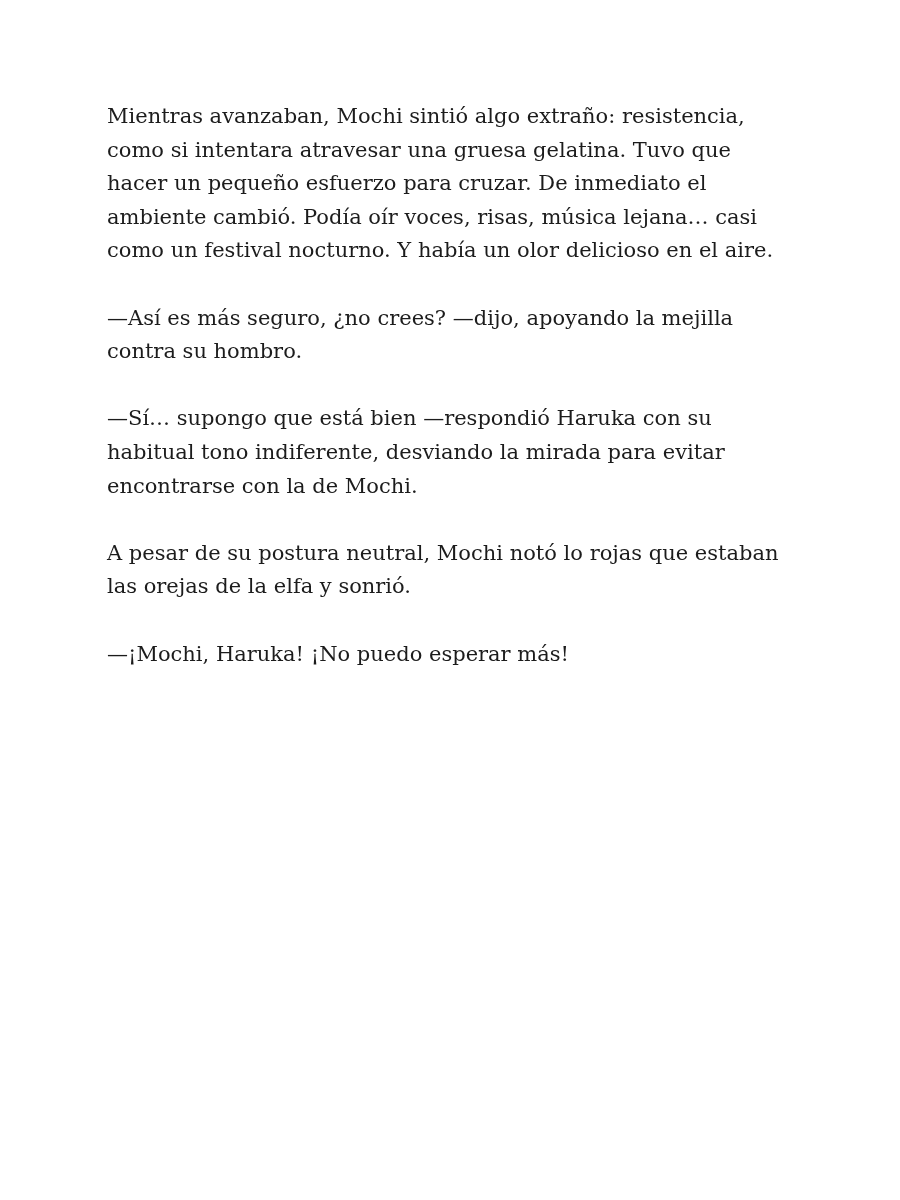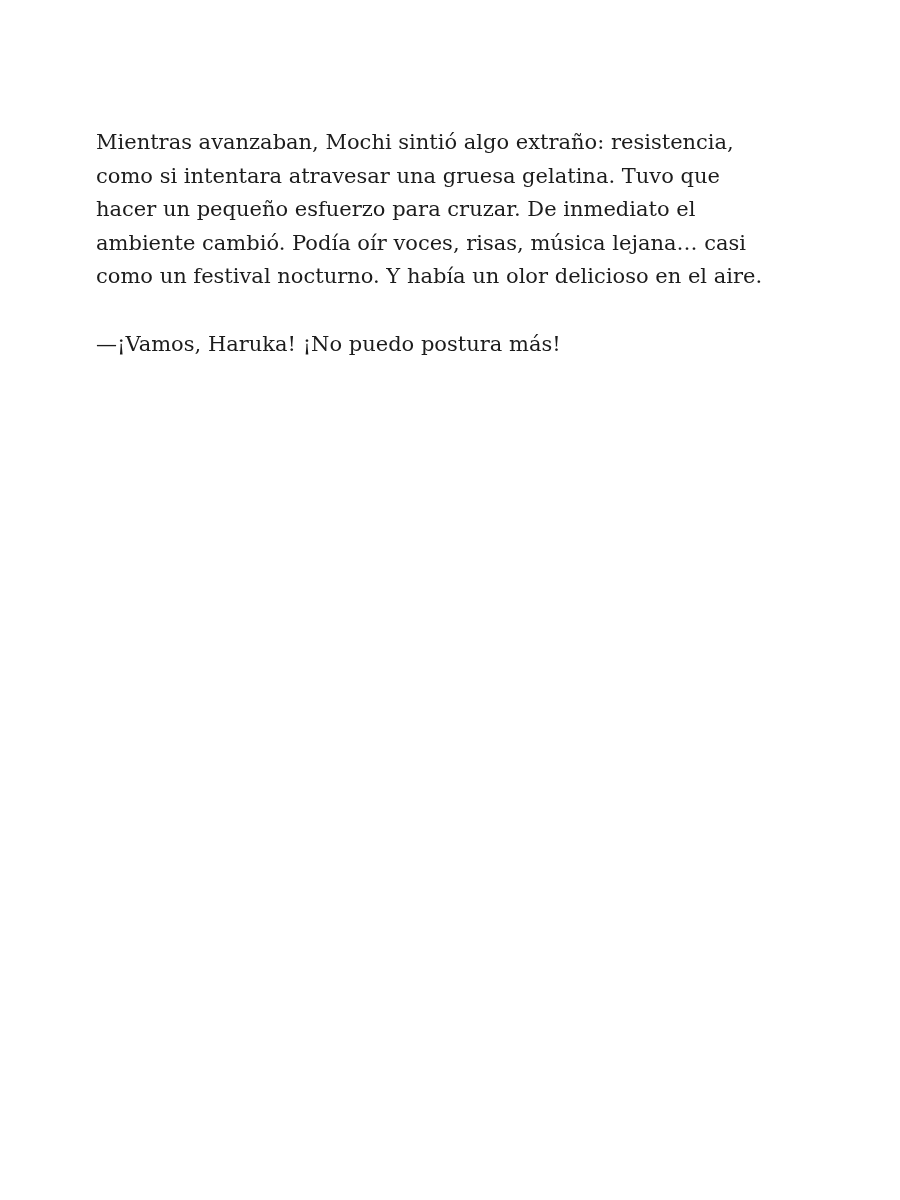"Mientras avanzaban, Mochi sintió algo" .page { left: 96px -> 107px; margin-top: 26px -> none }
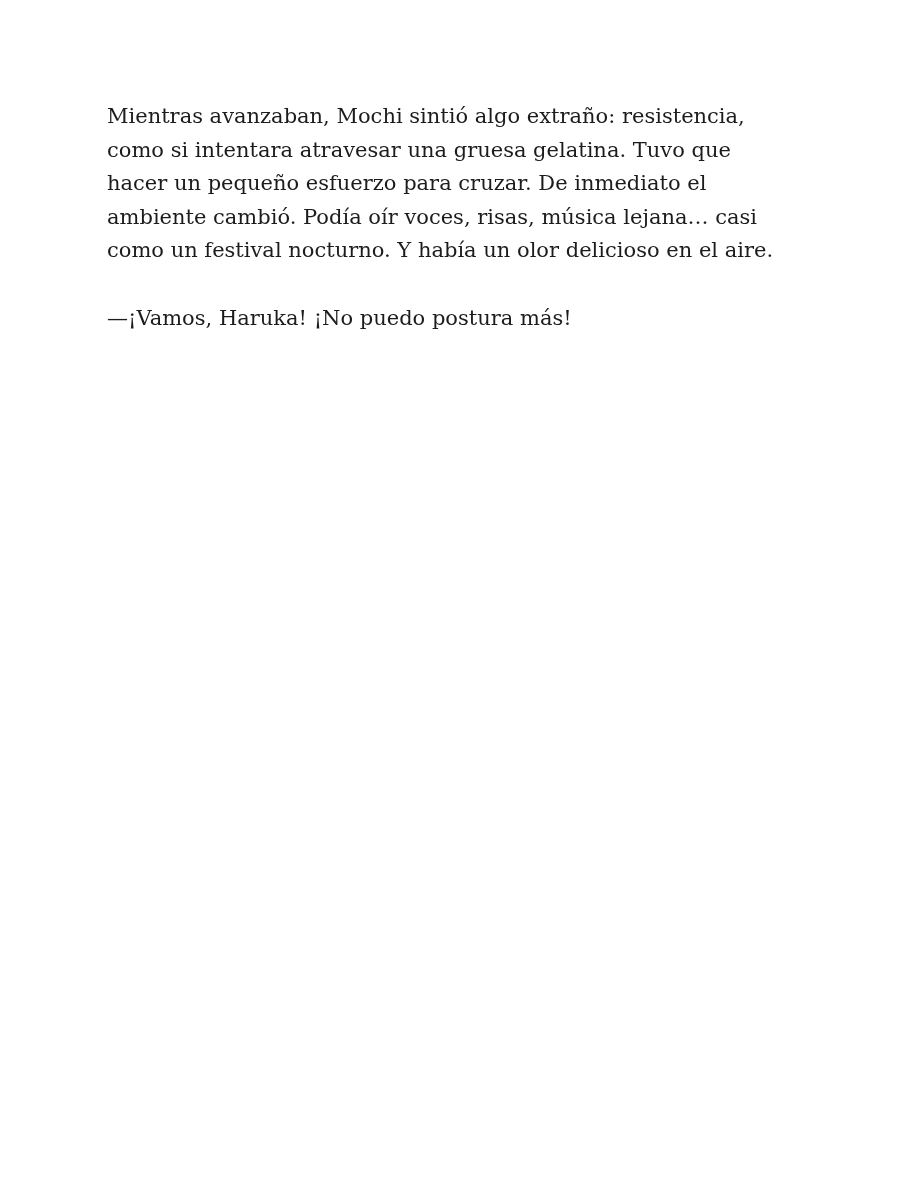"—Así es más seguro, ¿no" p { html: none -> <p>—Así es más seguro, ¿no crees? —dijo, apoyando la mejilla contra su hombro.</p> }
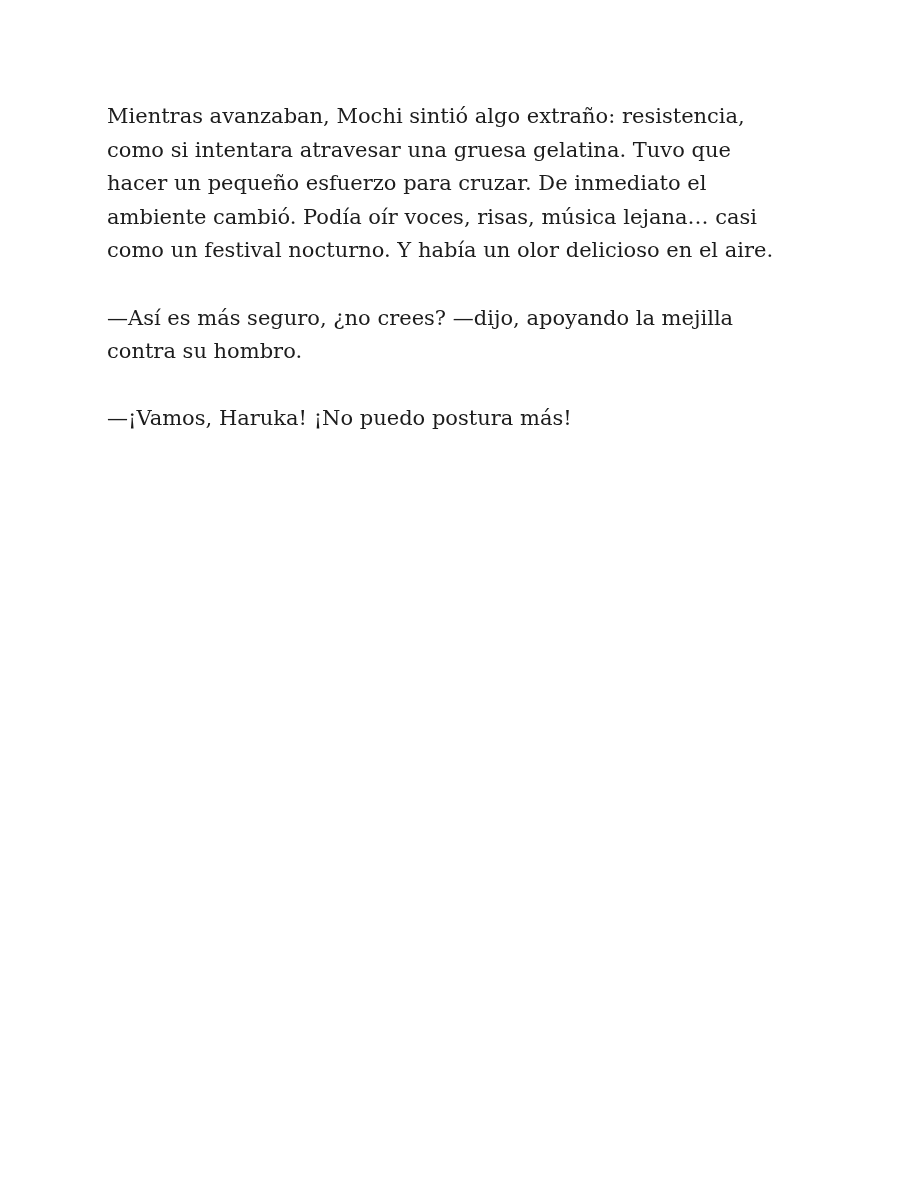"—Sí… supongo que está bien" p { html: none -> <p>—Sí… supongo que está bien —respondió Haruka con su habitual tono indiferente, desviando la mirada para evitar encontrarse con la de Mochi.</p> }
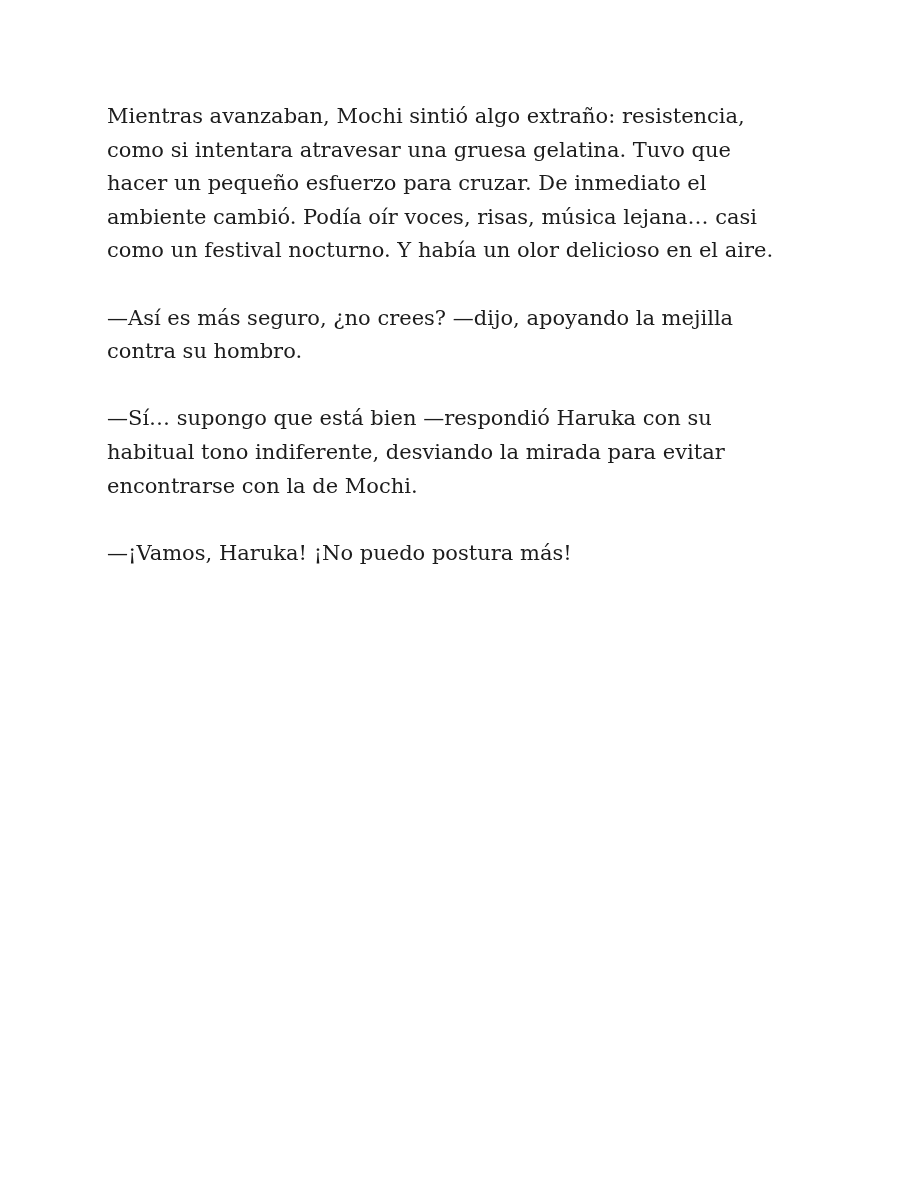"A pesar de su postura" p { html: none -> <p>A pesar de su postura neutral, Mochi notó lo rojas que estaban las orejas de la elfa y sonrió.</p> }
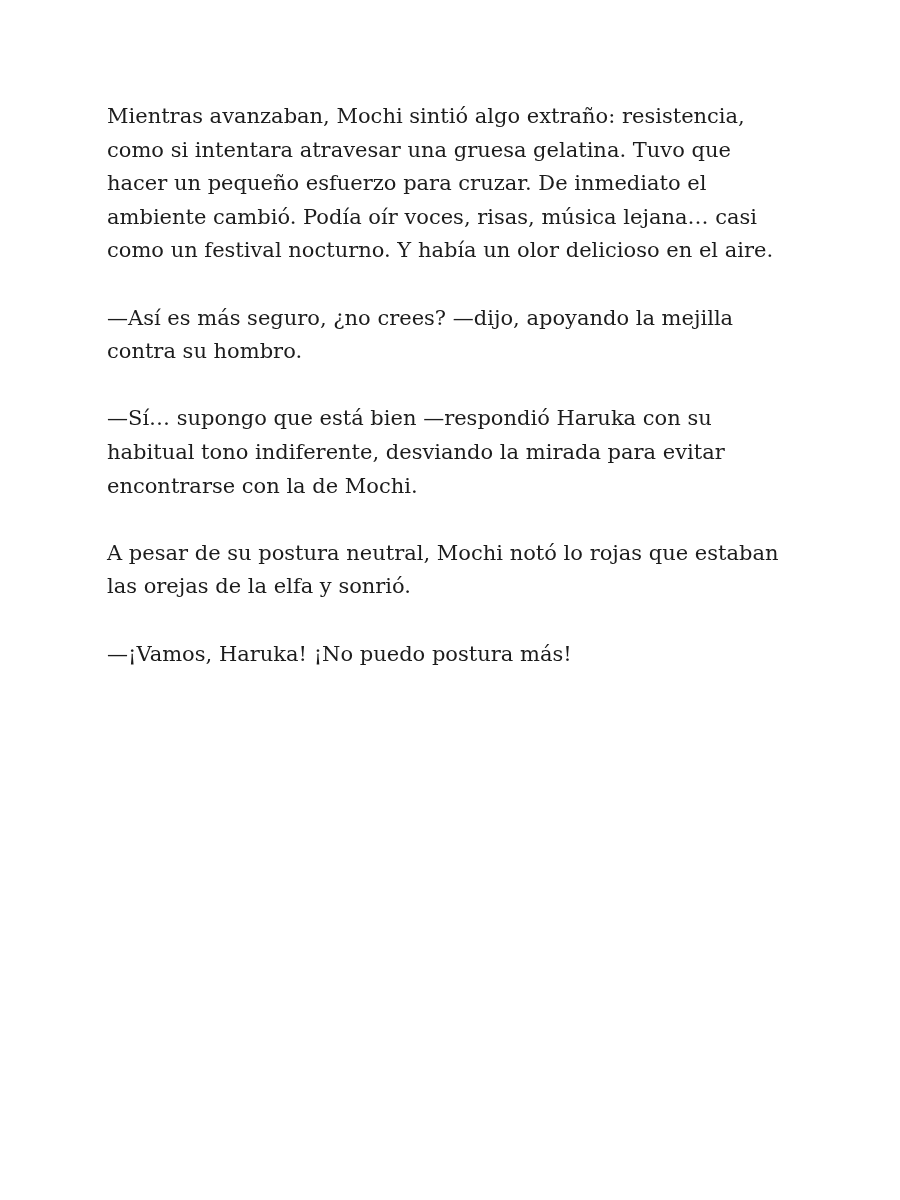"—¡Vamos, Haruka! ¡No puedo postura" p { text: Vamos, Haruka! ¡No puedo postura -> Mochi, Haruka! ¡No puedo esperar }
